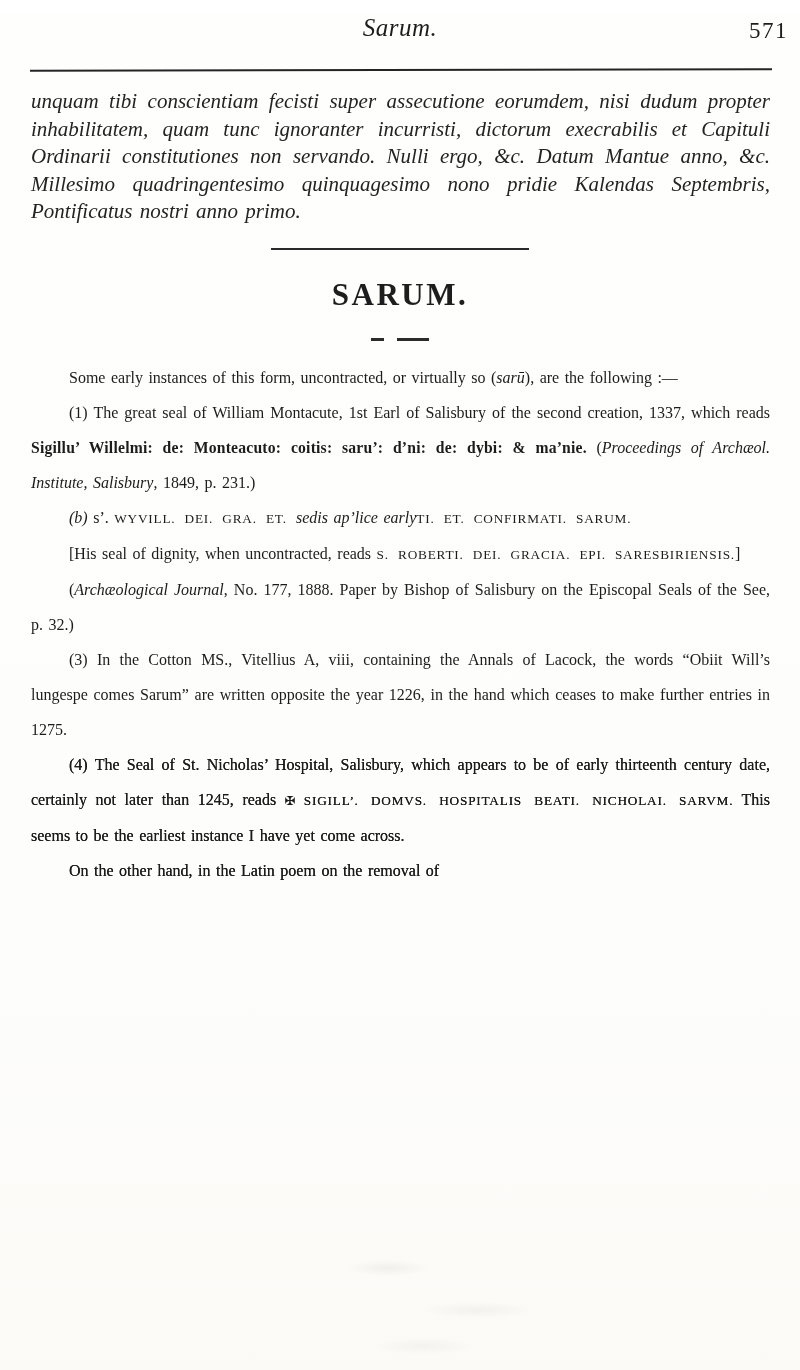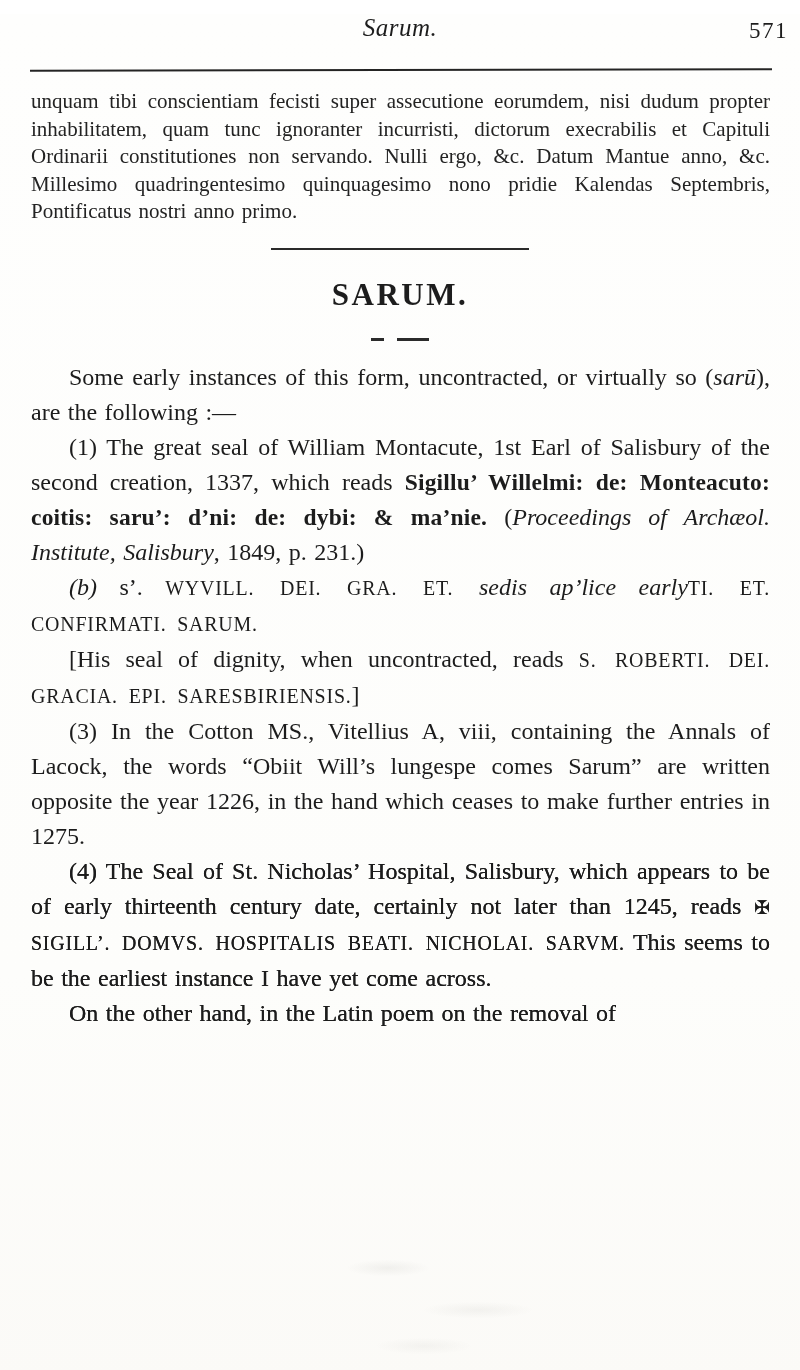"unquam tibi conscientiam fecisti super" .top-text { font-style: none -> italic }
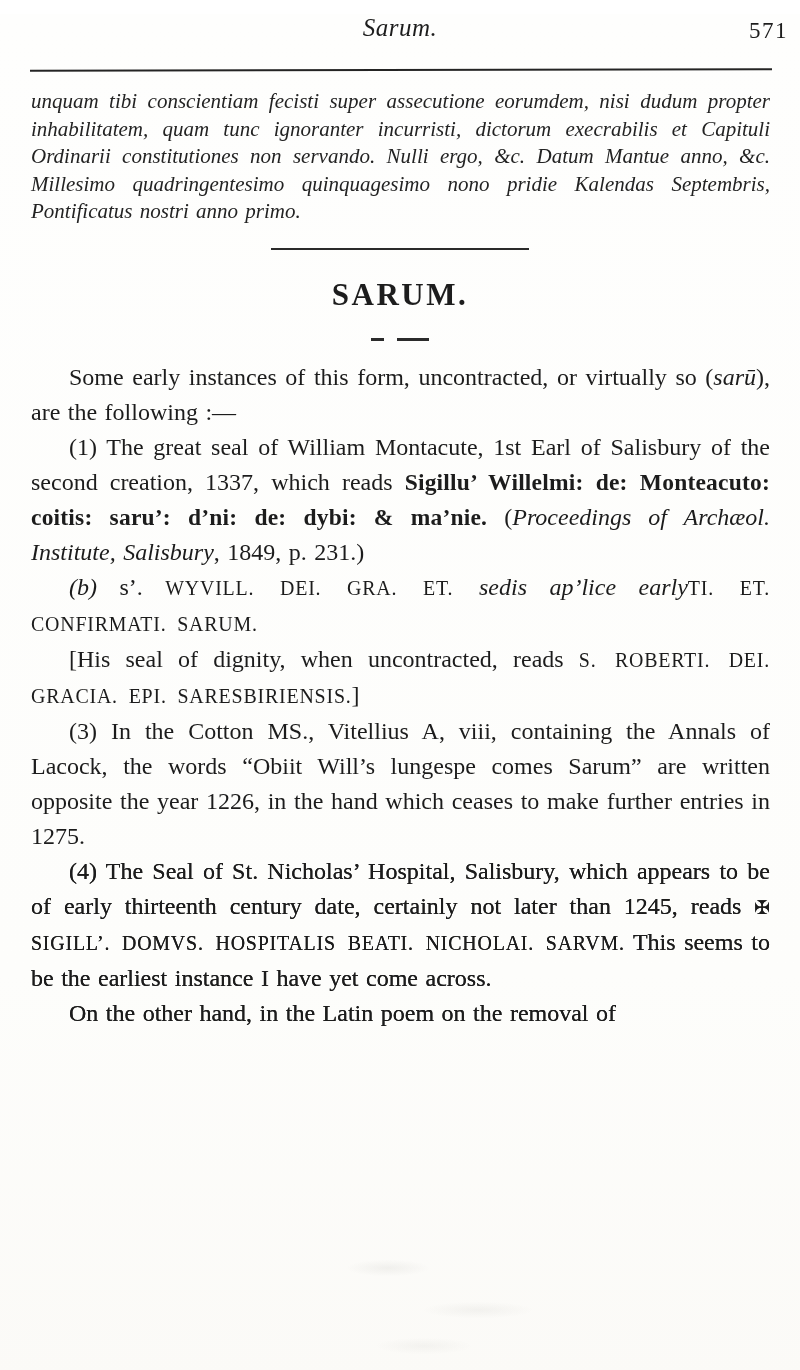"Some early instances of this" .main-text { font-size: 24px -> 16px }
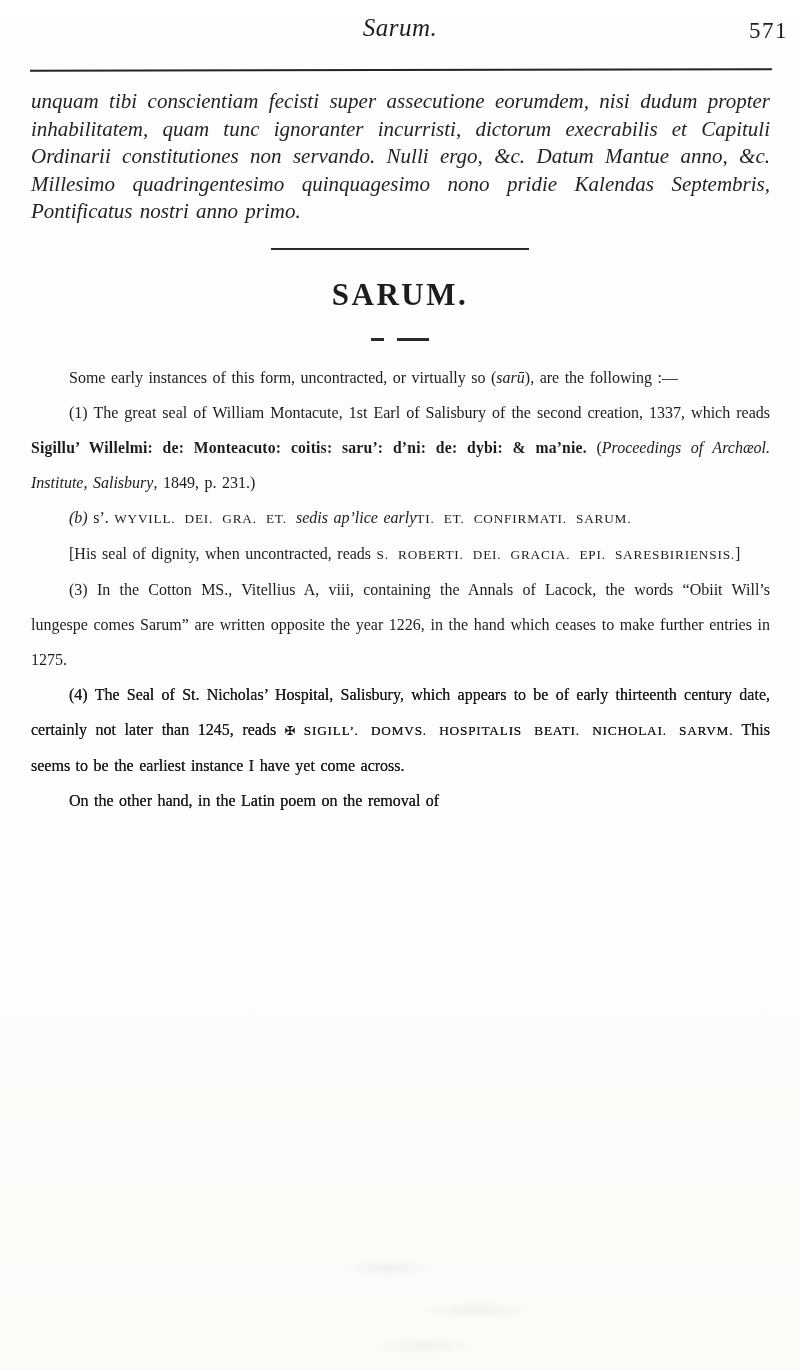"(Archæological Journal, No. 177, 1888." p { html: none -> <p><span>(</span><span>Archæological Journal</span><span>, No. 177, 1888. Paper by Bishop of Salisbury on the Episcopal Seals of the See, p. 32.)</span></p> }
